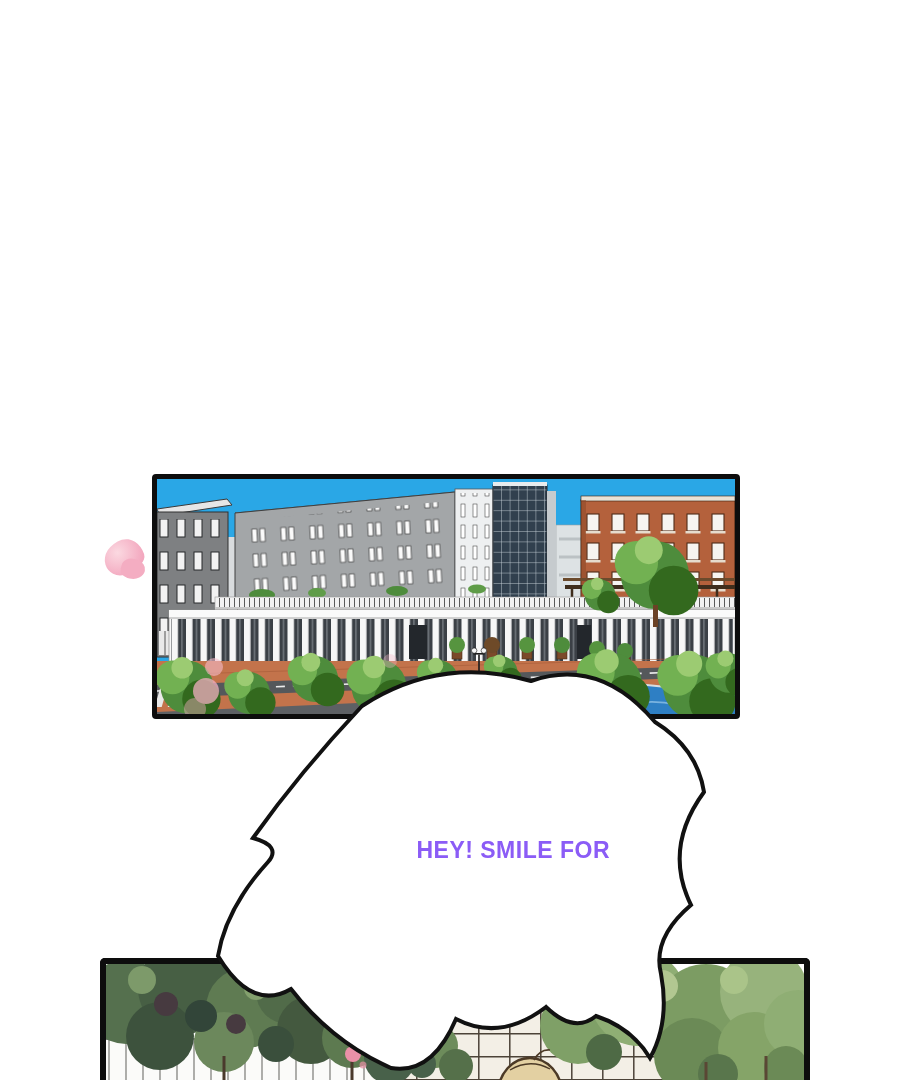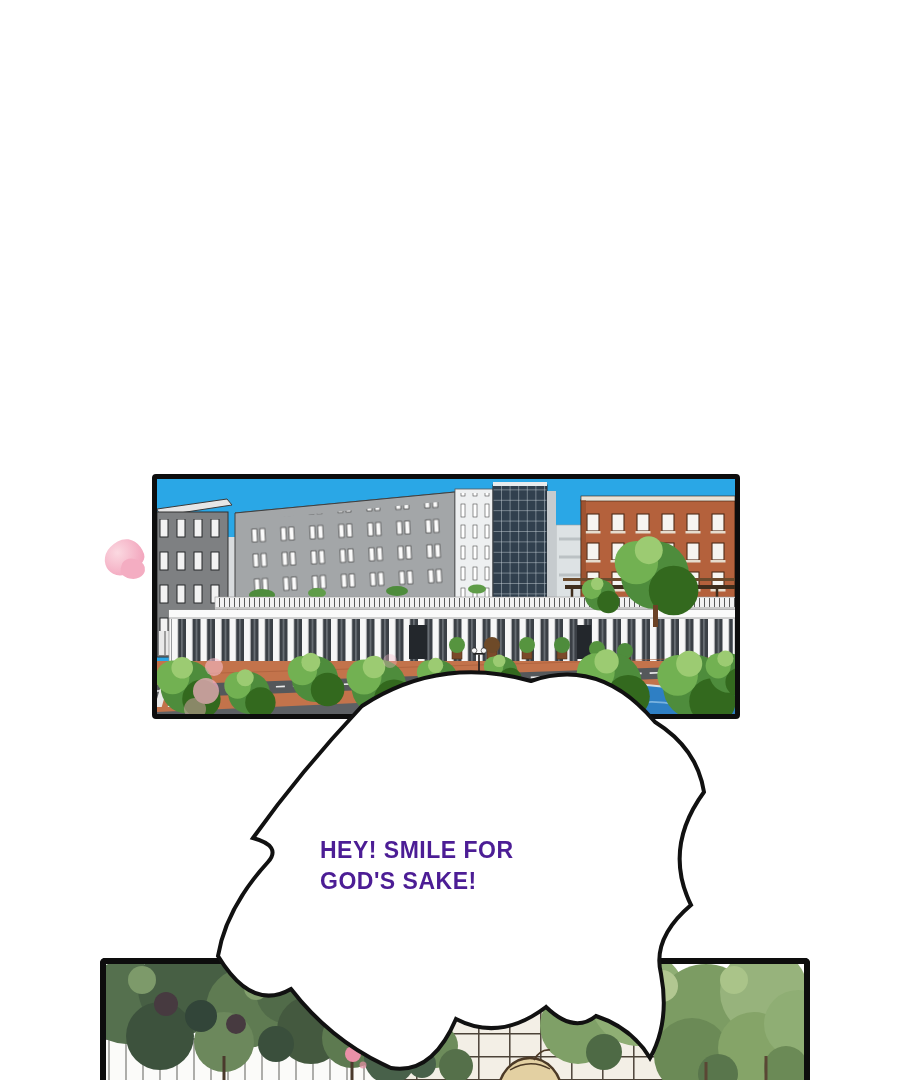"HEY! SMILE FOR" #bubble-text { color: #4c1d95 -> #8b5cf6; text-align: left -> right }
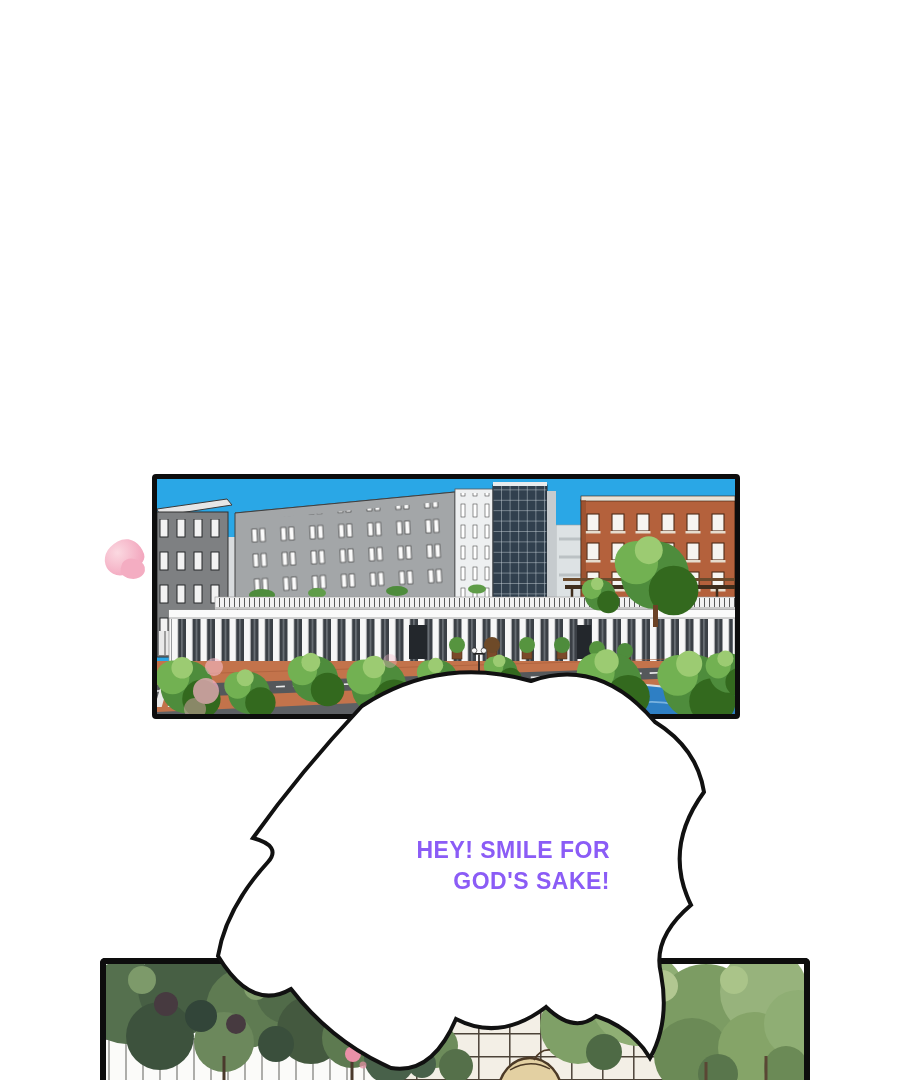"GOD'S SAKE!" div { html: <div>GOD'S SAKE!</div> -> none }
